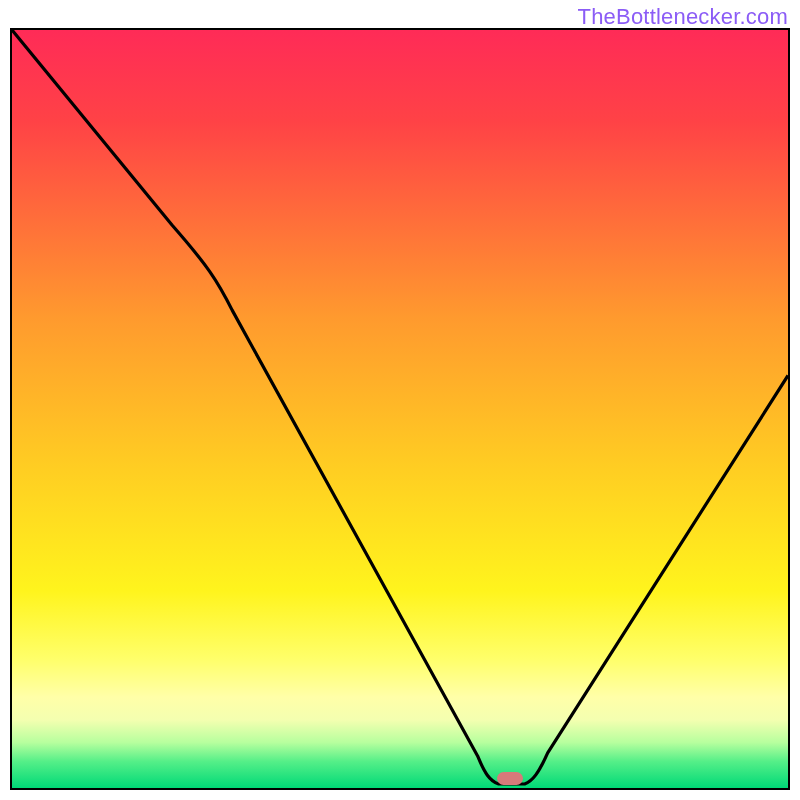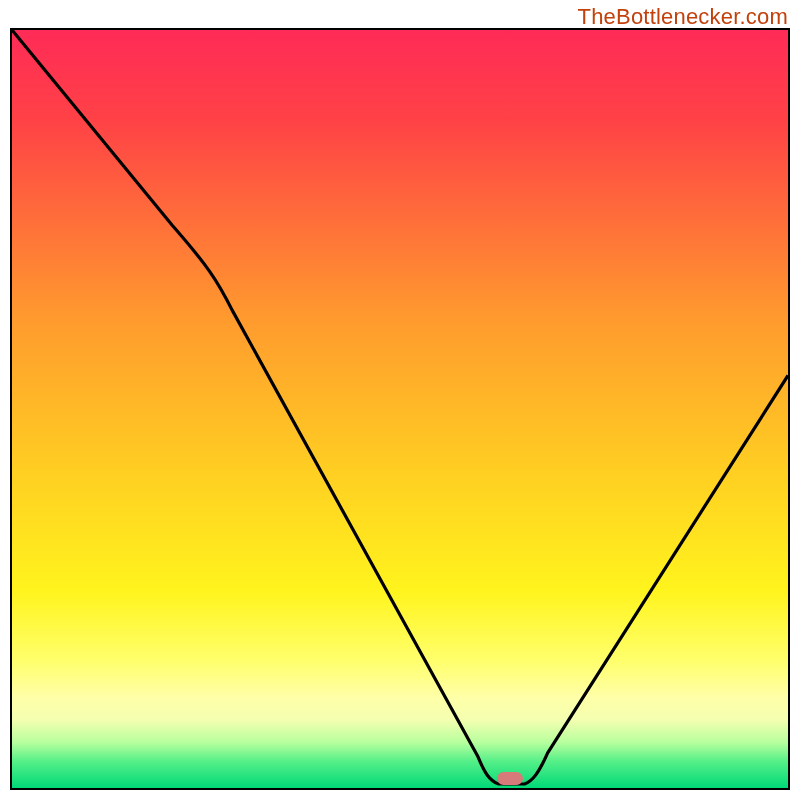"TheBottlenecker.com" .attribution { color: #c2410c -> #8b5cf6 }
